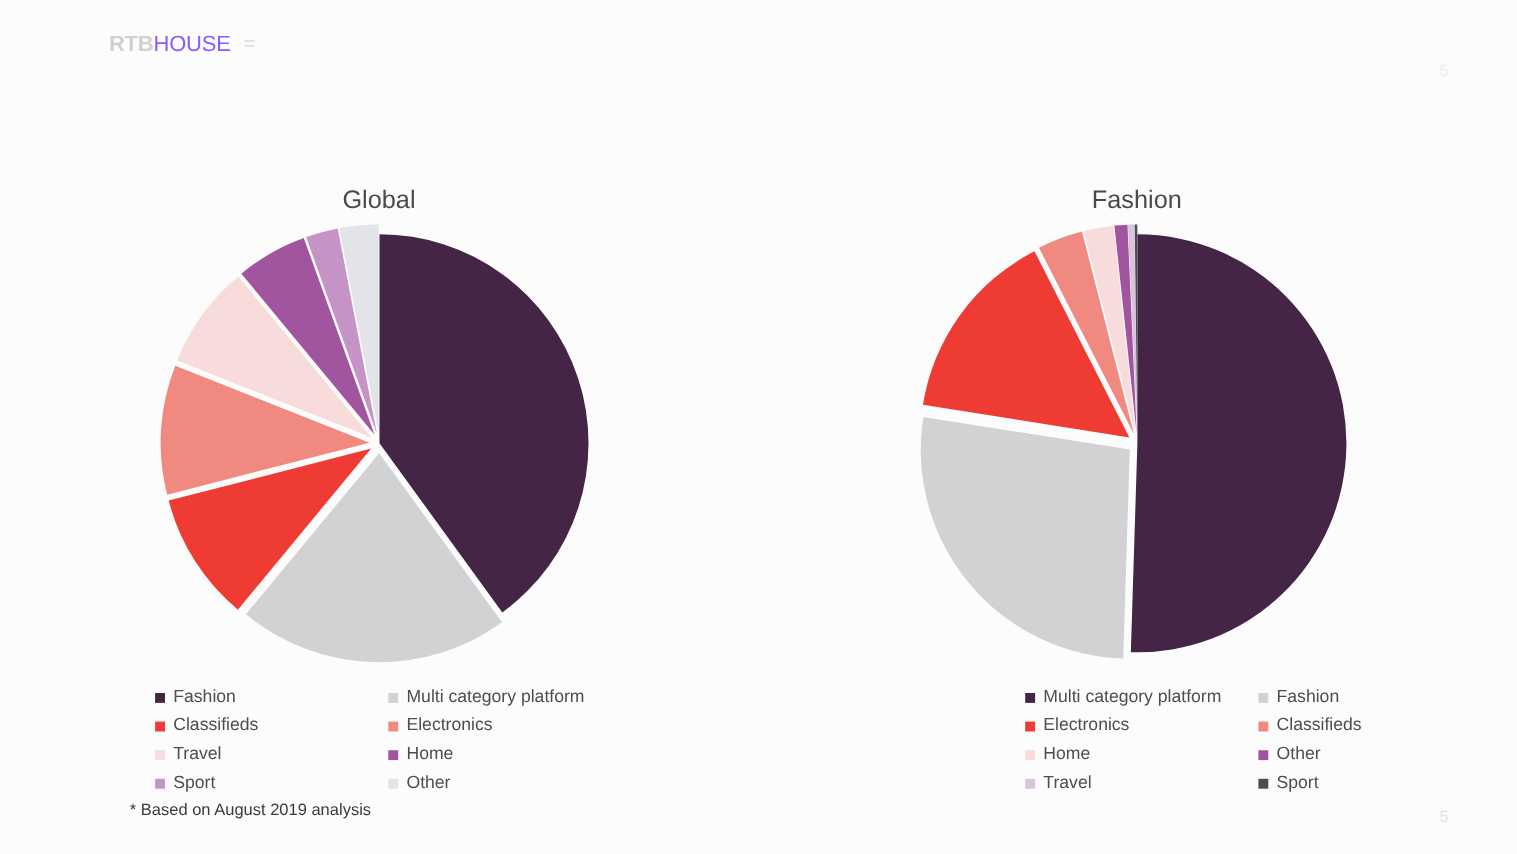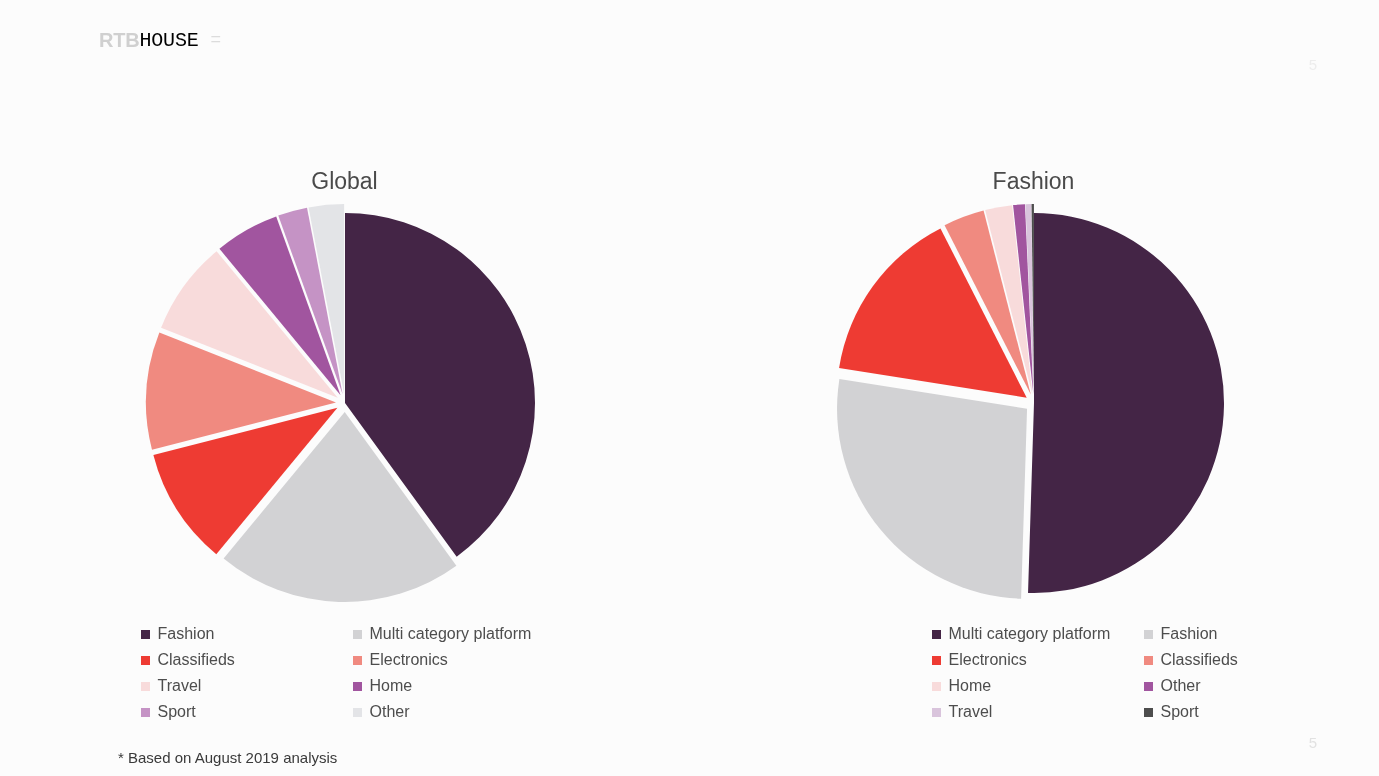"HOUSE" .logo .house { color: #000000 -> #8b5cf6; font-family: Liberation Mono, monospace -> none }
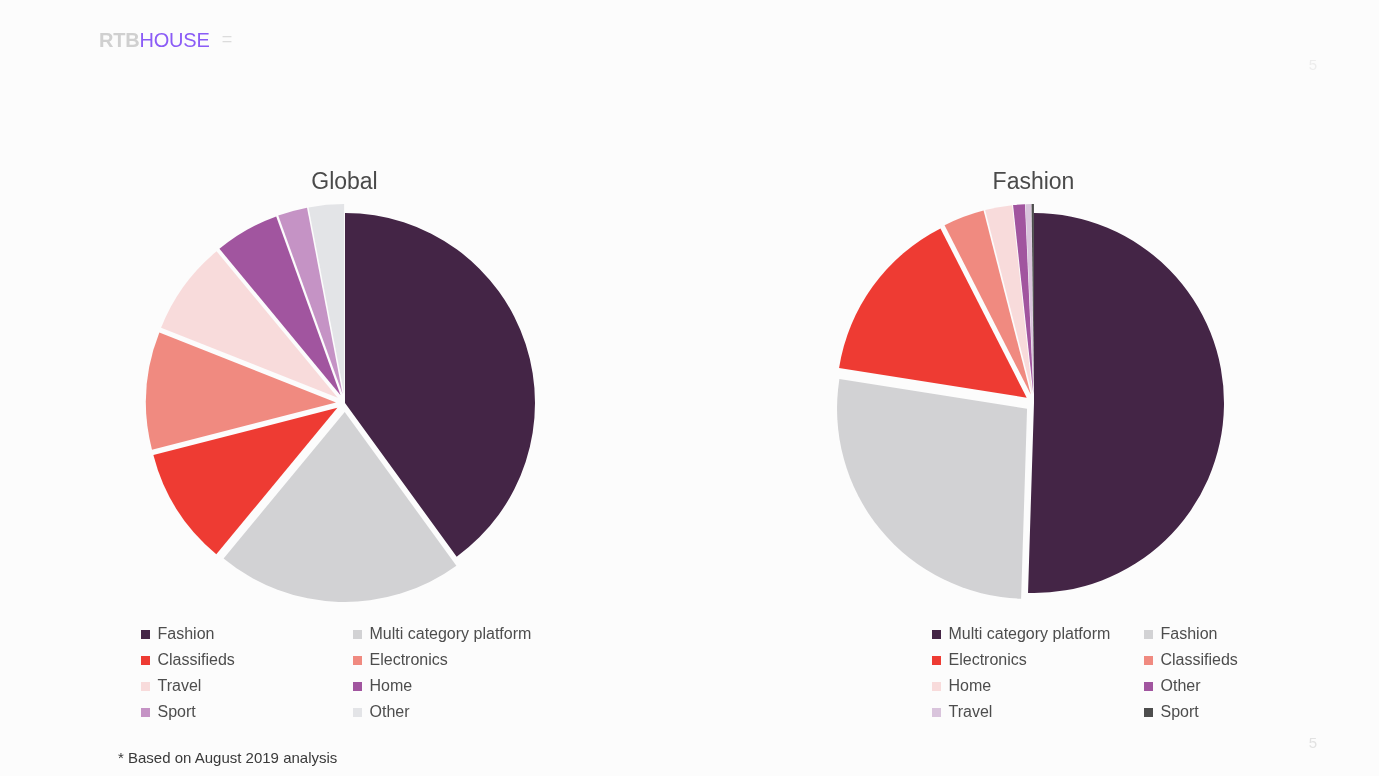"* Based on August 2019" .footnote { bottom: 10px -> 31px }
